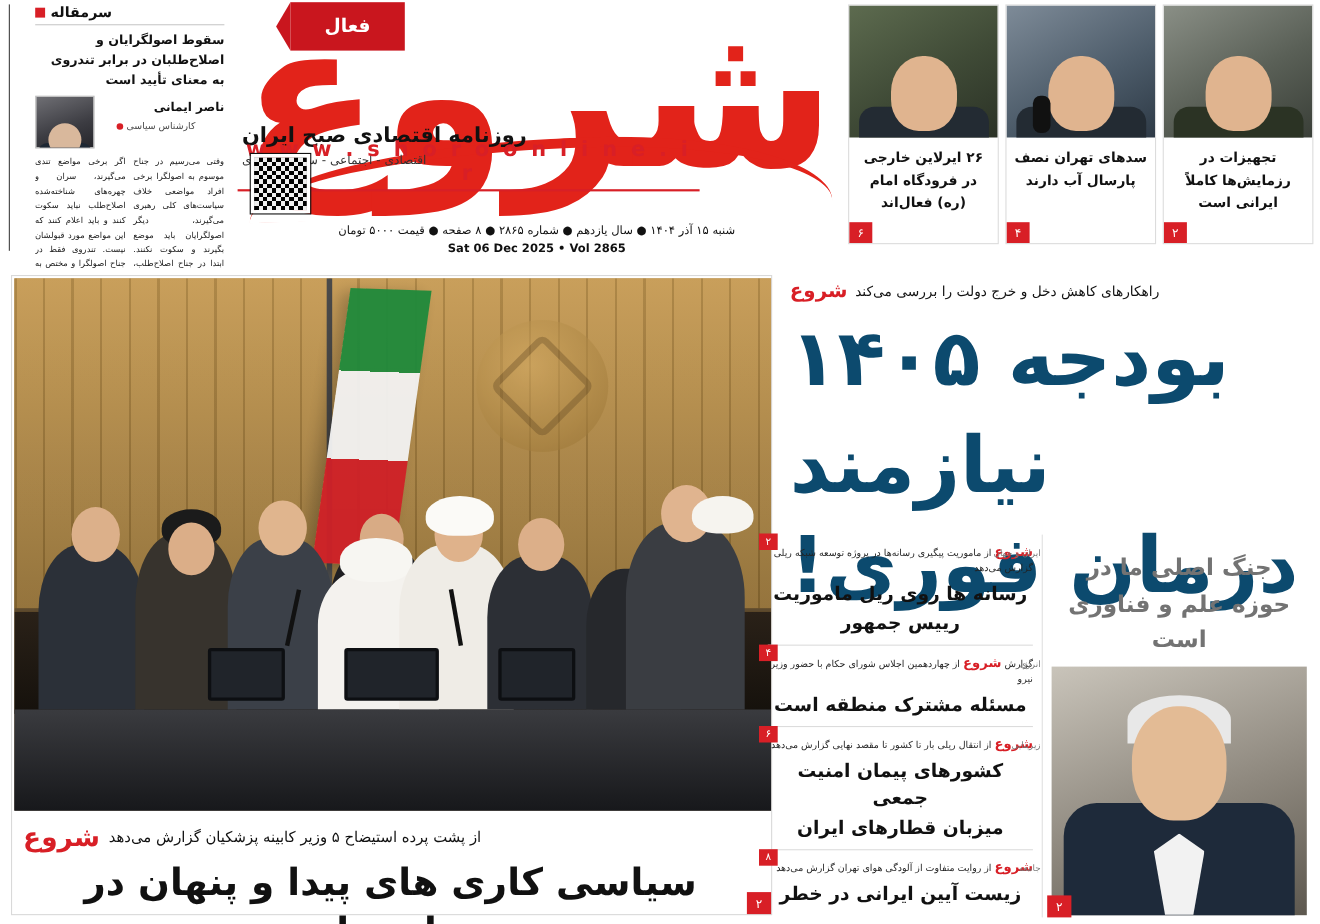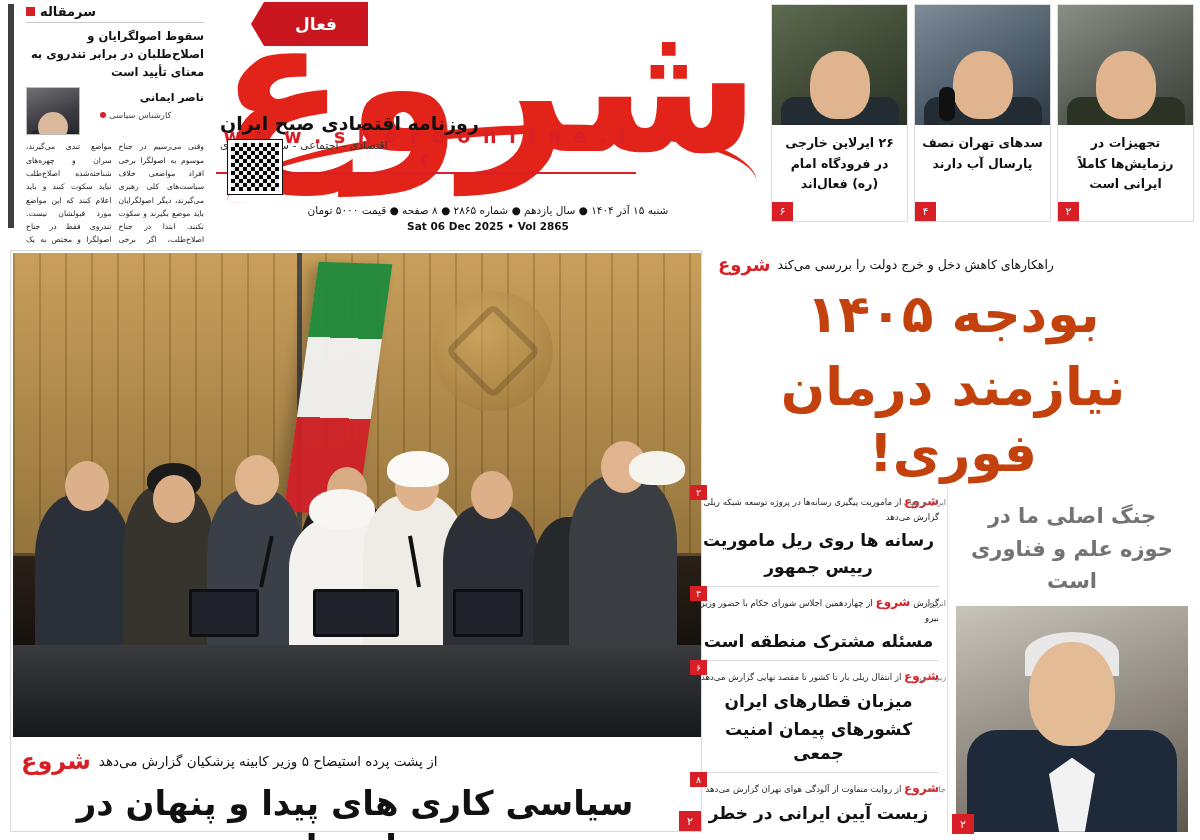"سرمقاله" .editorial { border-left: 6px solid #404040 -> 1px solid #404040; padding-left: 12px -> 23px }
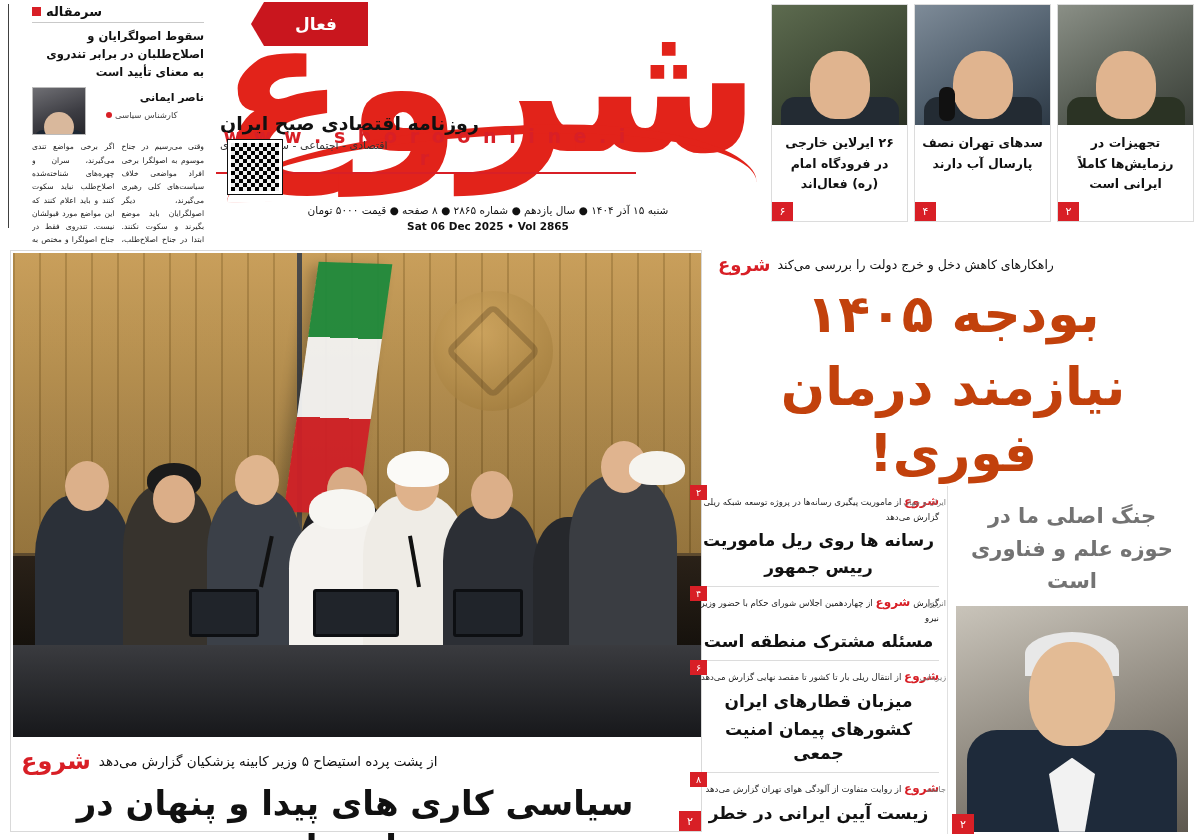"بودجه ۱۴۰۵" .lead-title { color: #c2410c -> #0c4a6e; font-size: 52px -> 71px; text-align: center -> left }
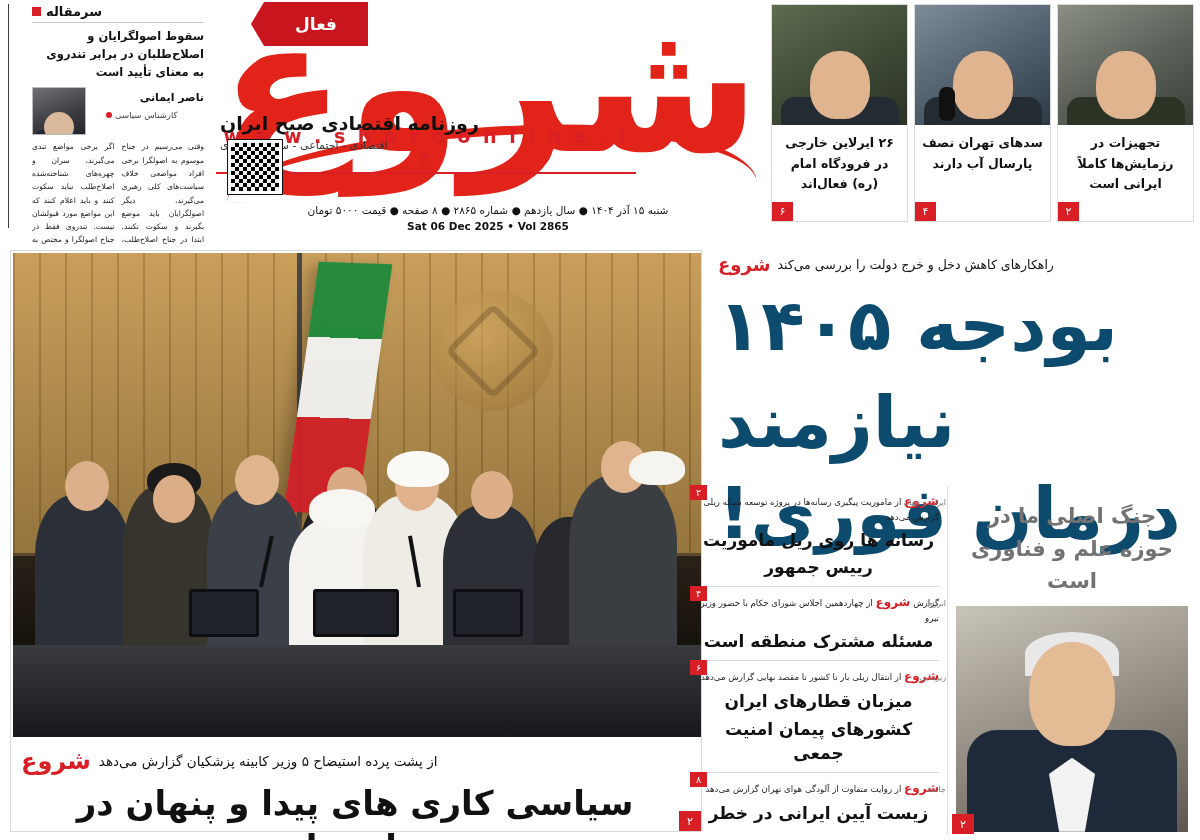"میزبان قطارهای ایران" div.news-title { order: before "کشورهای پیمان امنیت جمعی" -> after "کشورهای پیمان امنیت جمعی" }
